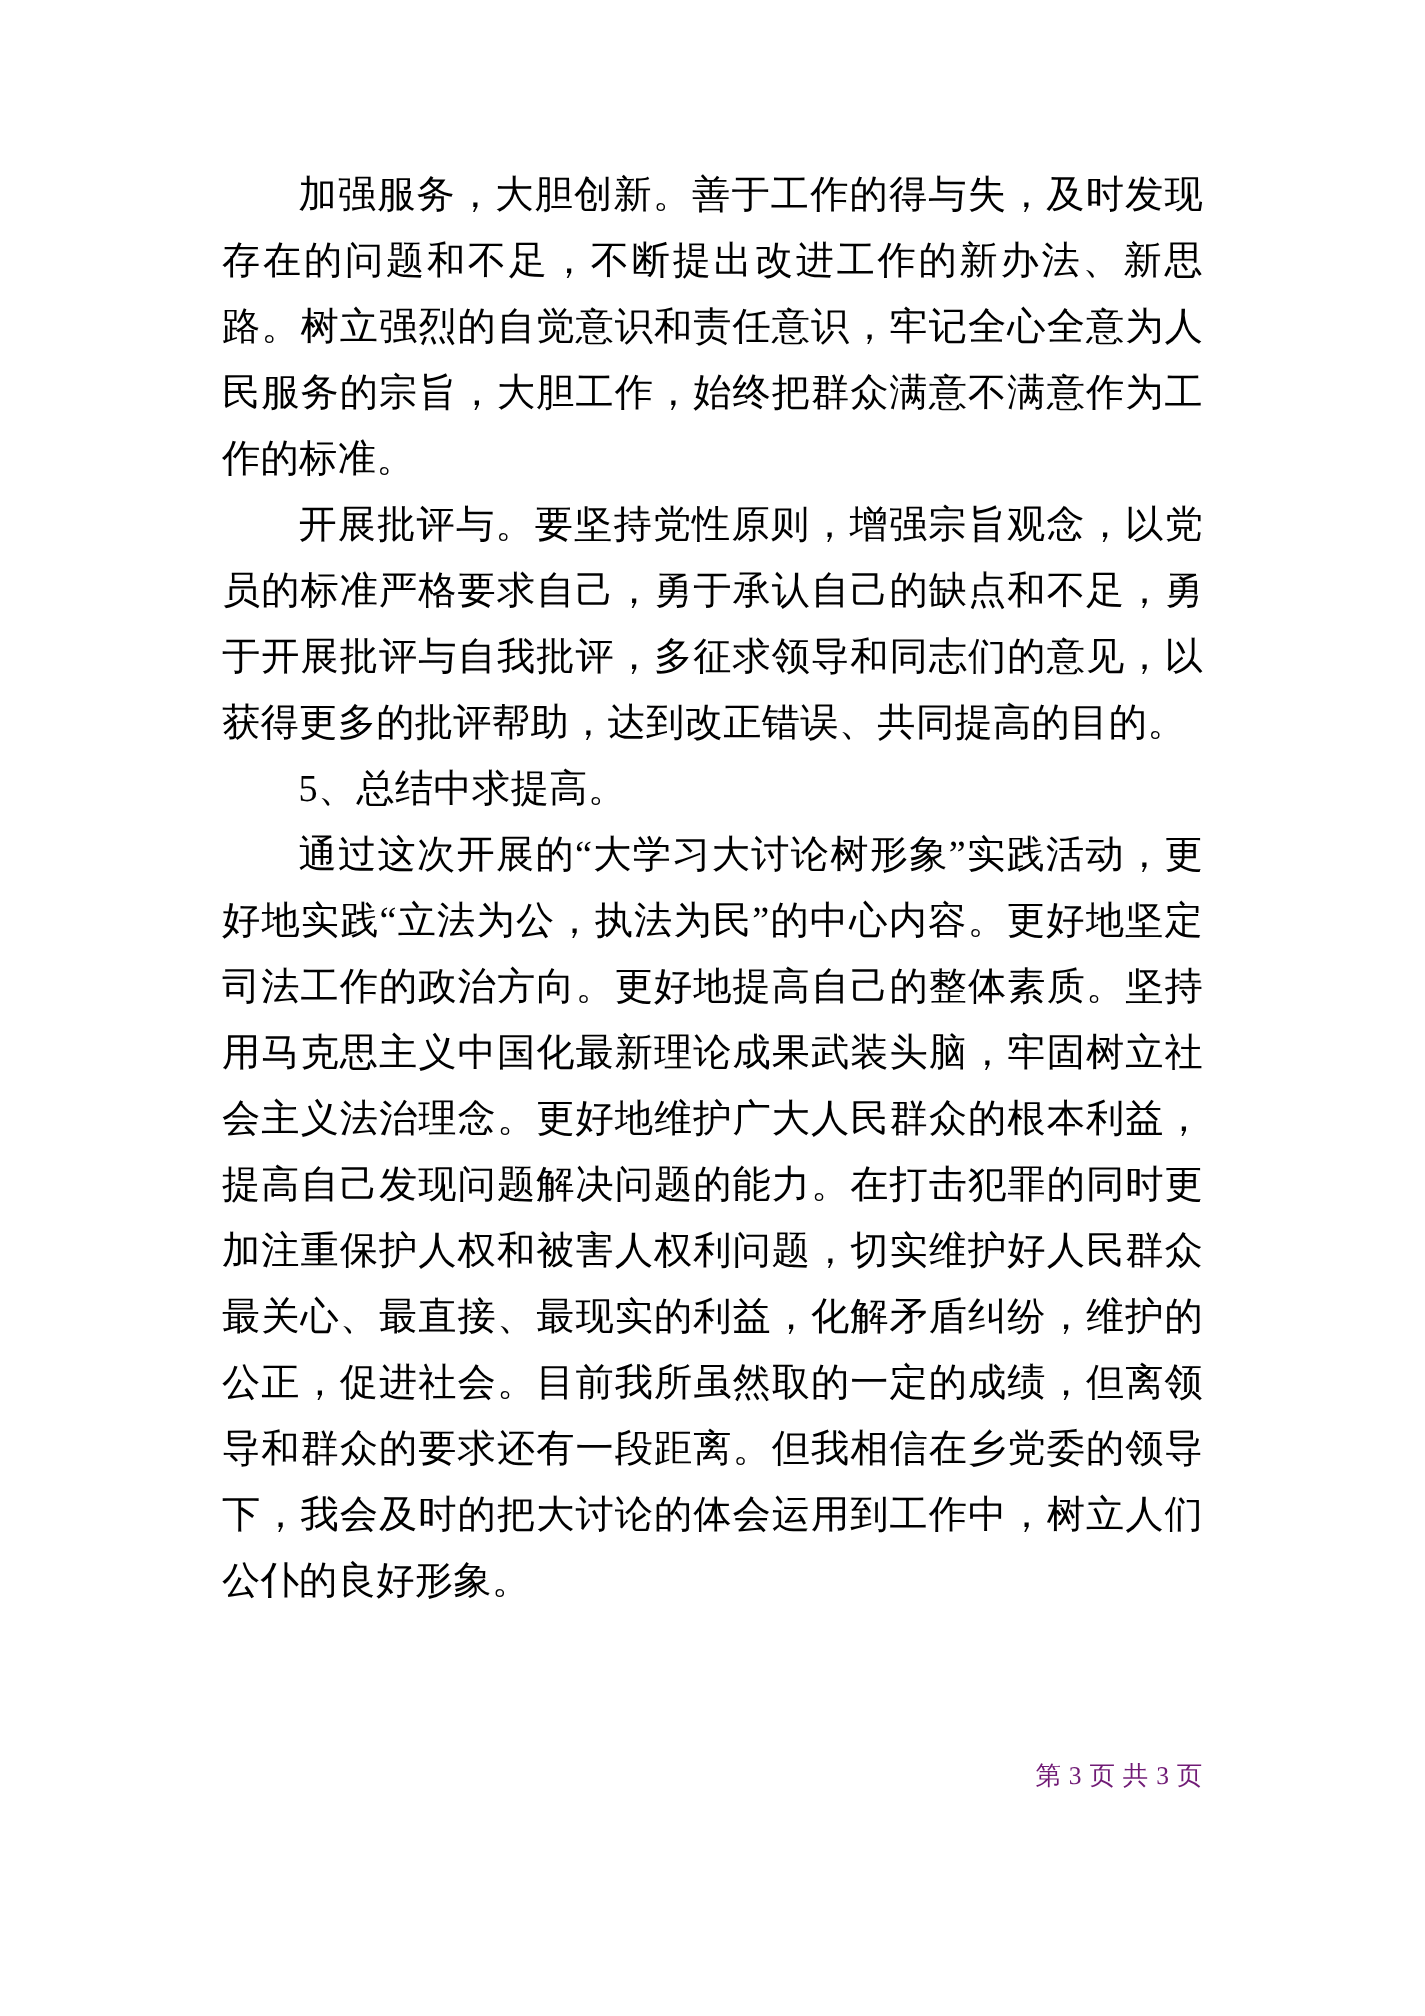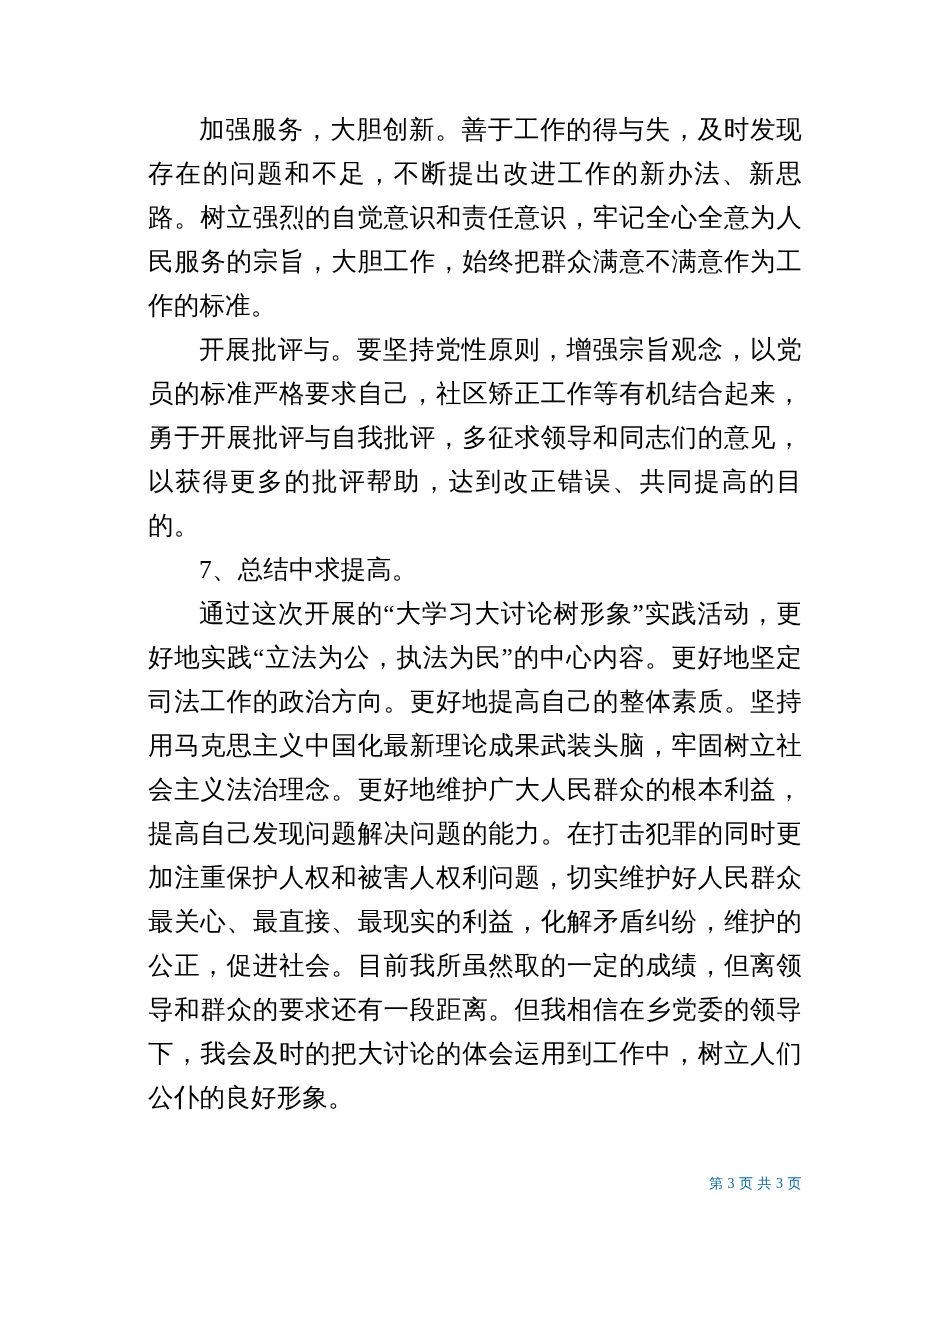"开展批评与。要坚持党性原则，增强宗旨观念，以党员的标准严格要求自己，社区矫正工作" p.para { text: 社区矫正工作等有机结合起来 -> 勇于承认自己的缺点和不足 }
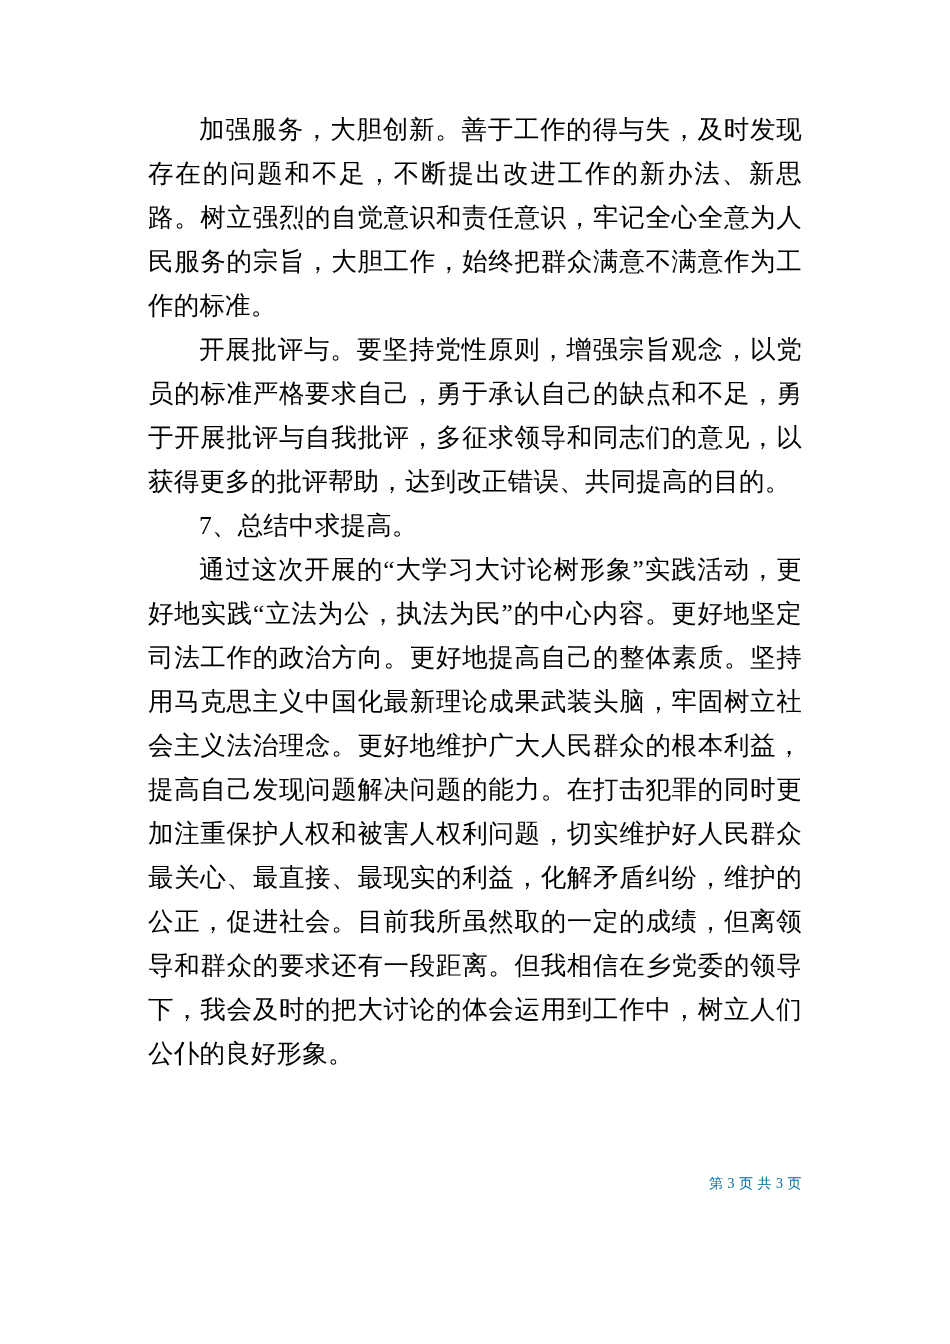"7、总结中求提高。" p.para { text: 7 -> 5 }
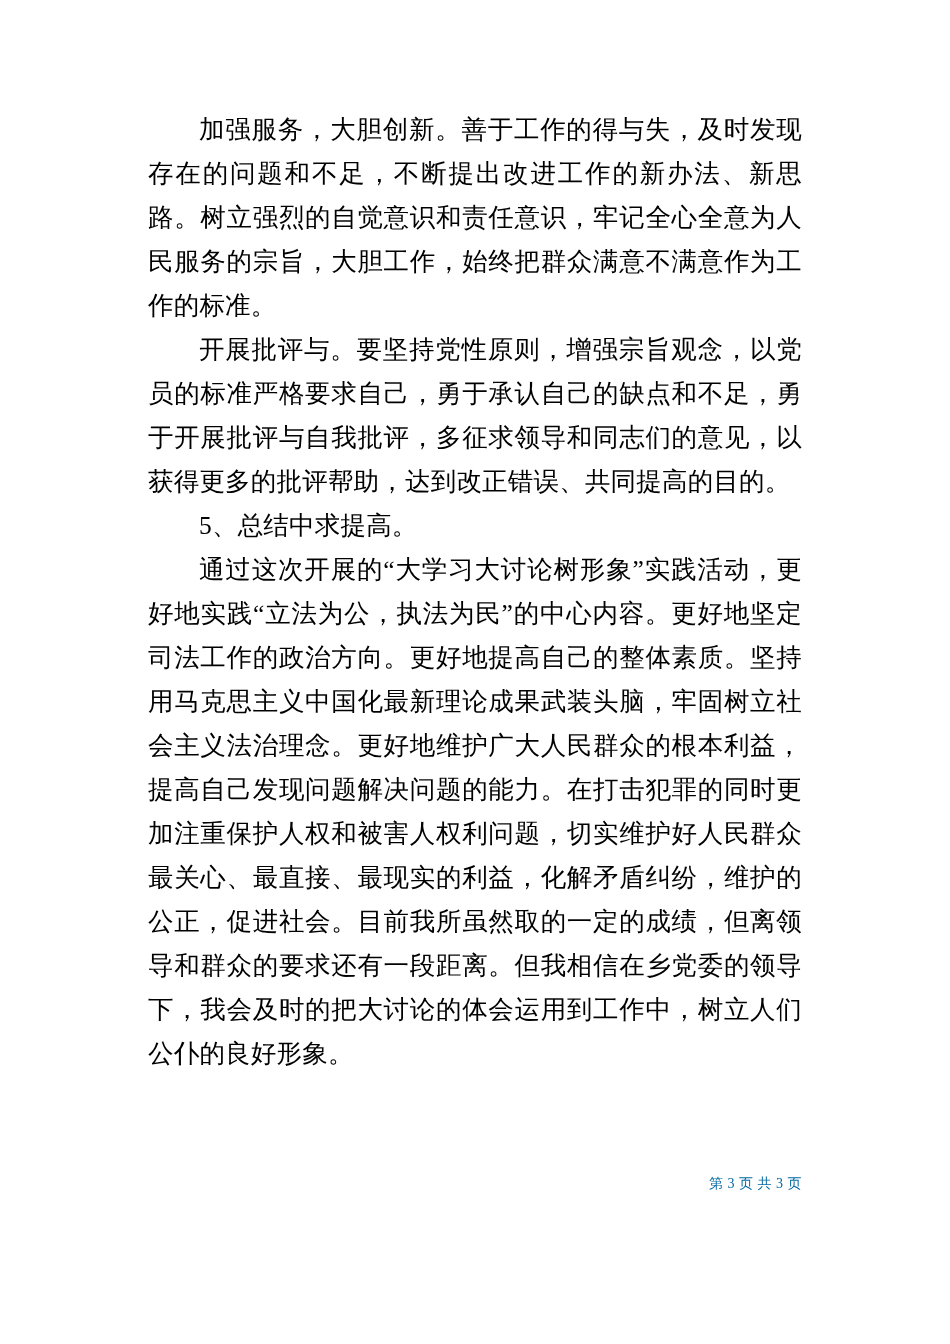"第 3 页 共 3" .footer { color: #0369a1 -> #701a75; font-size: 14px -> 17px }
